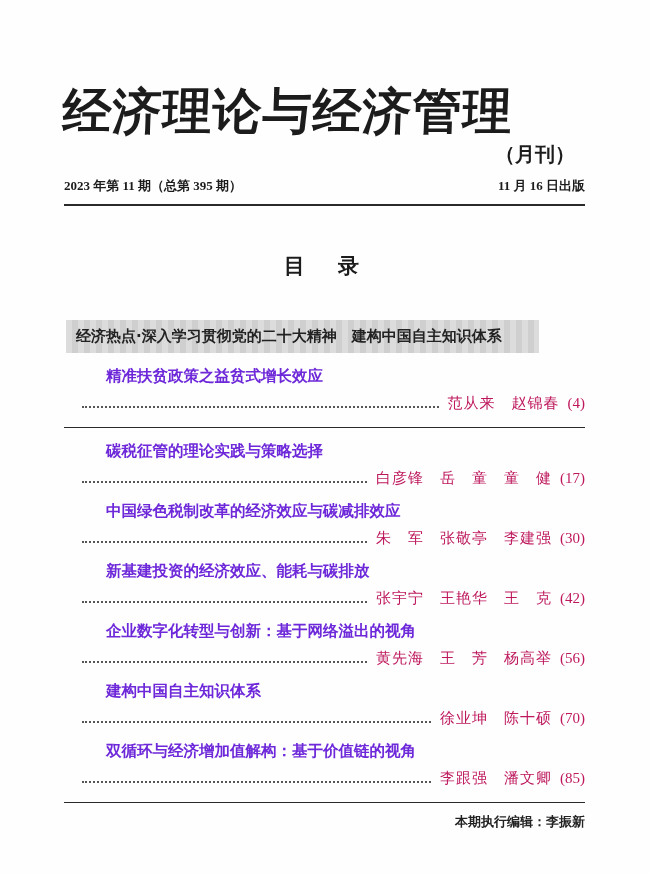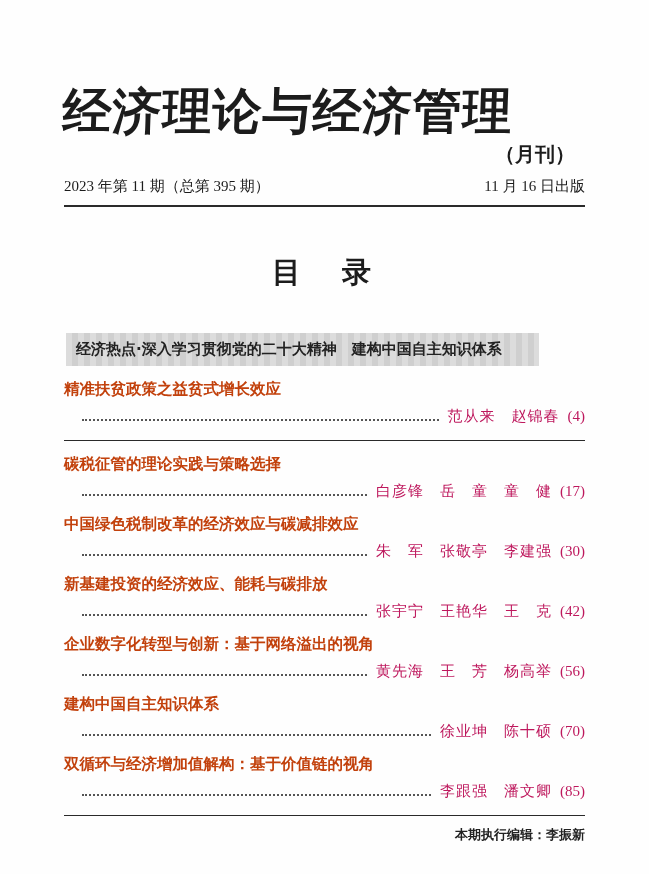"2023 年第 11 期（总第 395" .issue-row { font-size: 15px -> 13px; font-weight: 400 -> 700 }
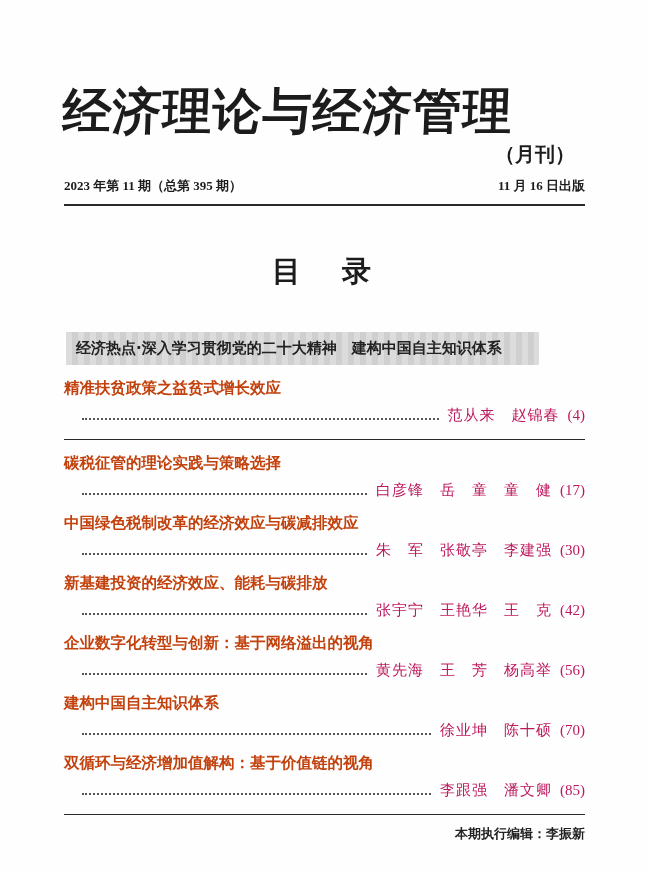"目 录" .toc-heading { font-size: 29px -> 21px }
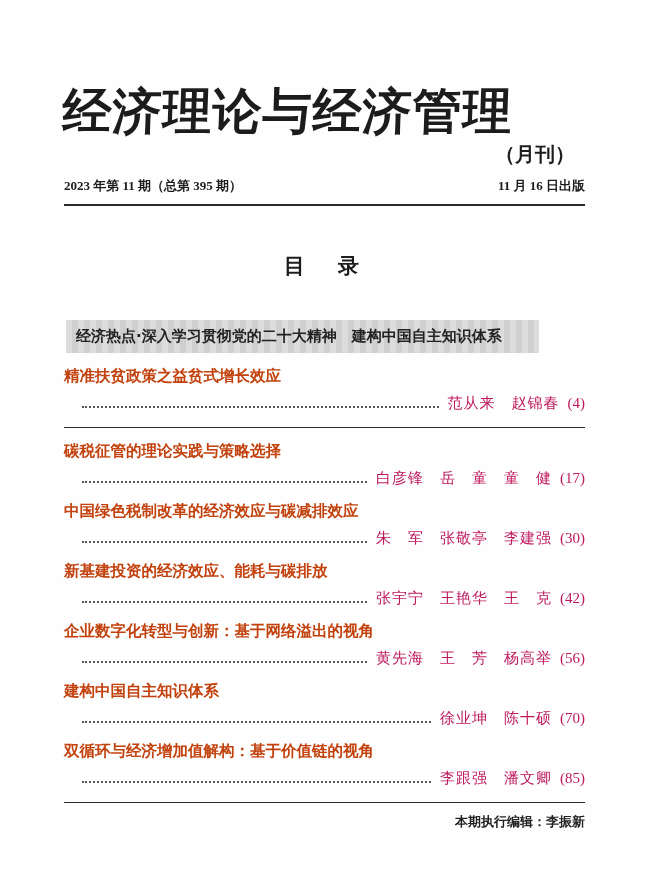"精准扶贫政策之益贫式增长效应" .entry-title { color: #c2410c -> #6d28d9; margin-left: none -> 42px }
